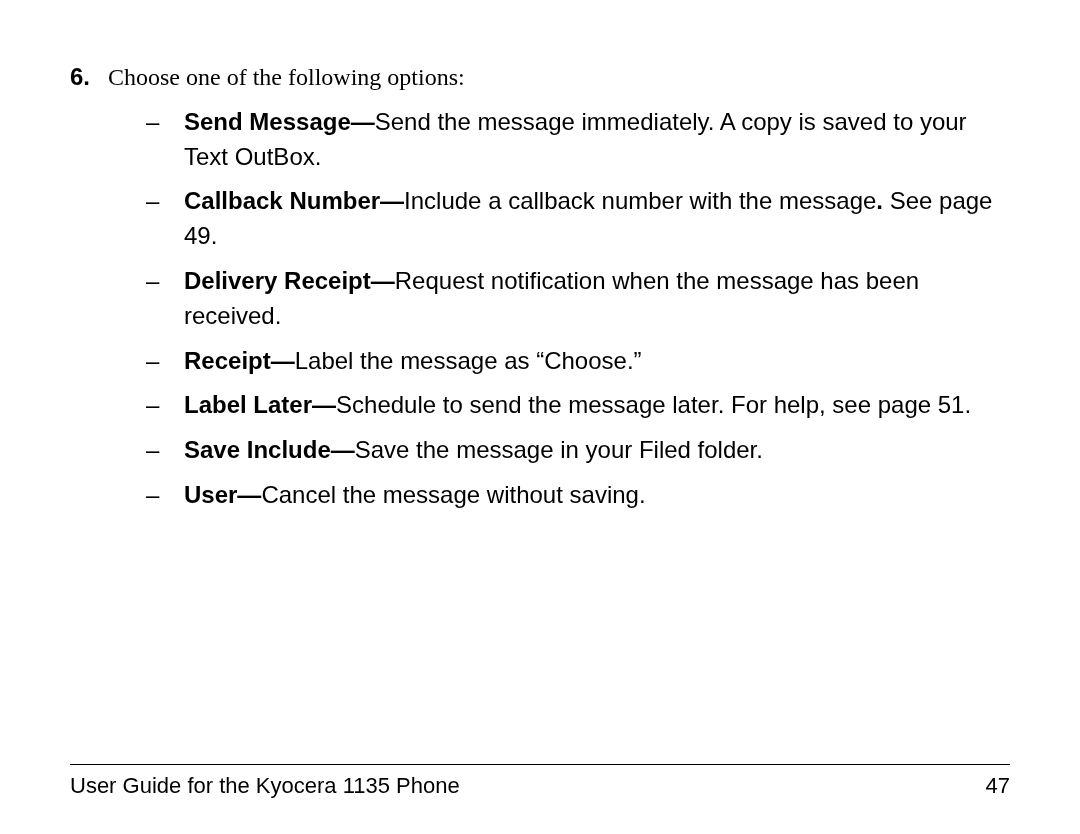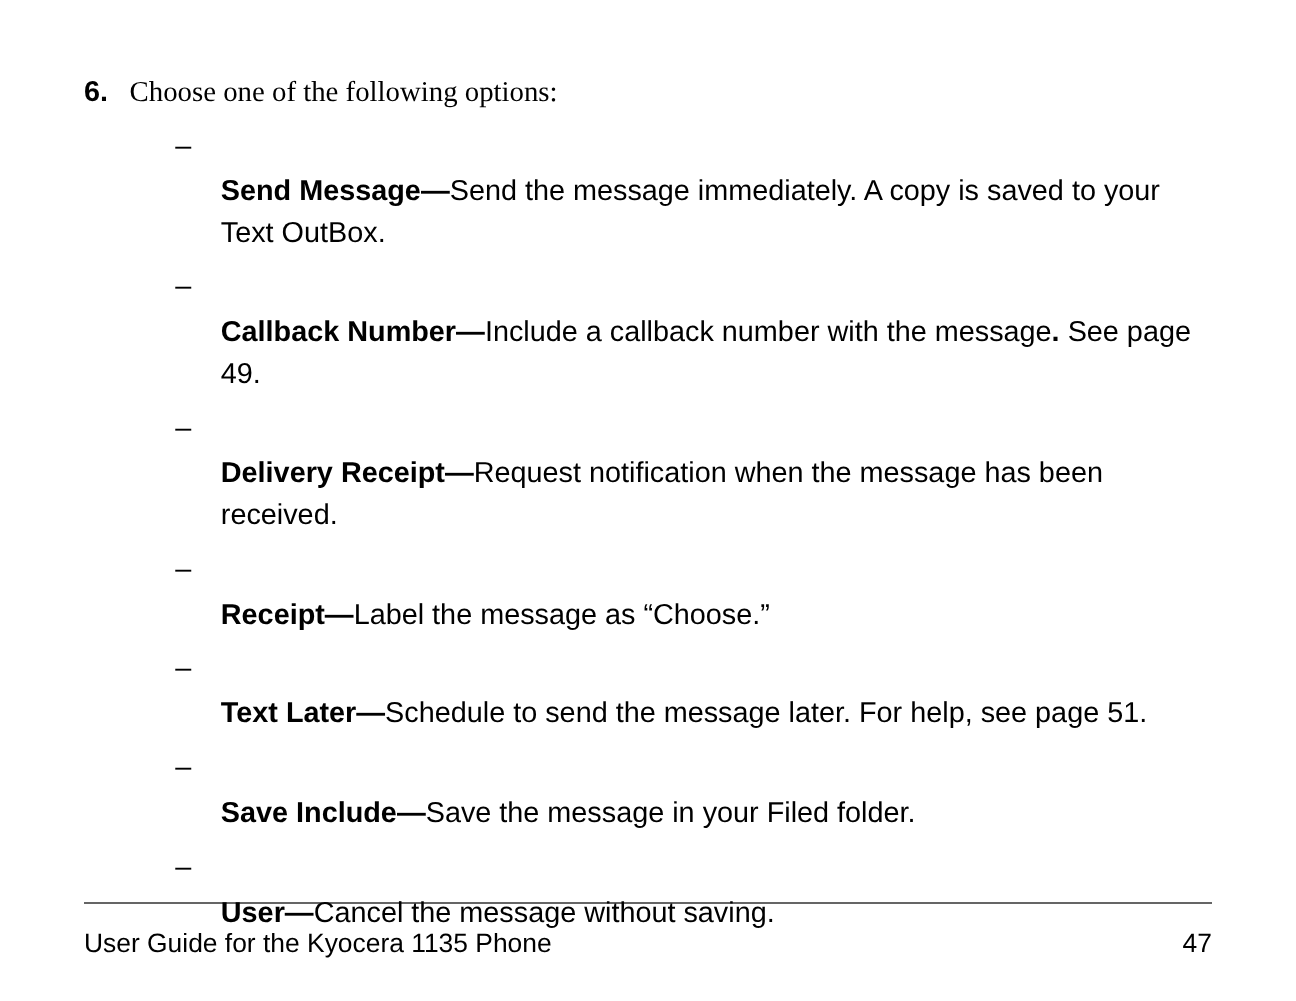"Send Message—Send the message" .subitem-text { margin-top: 38px -> none }
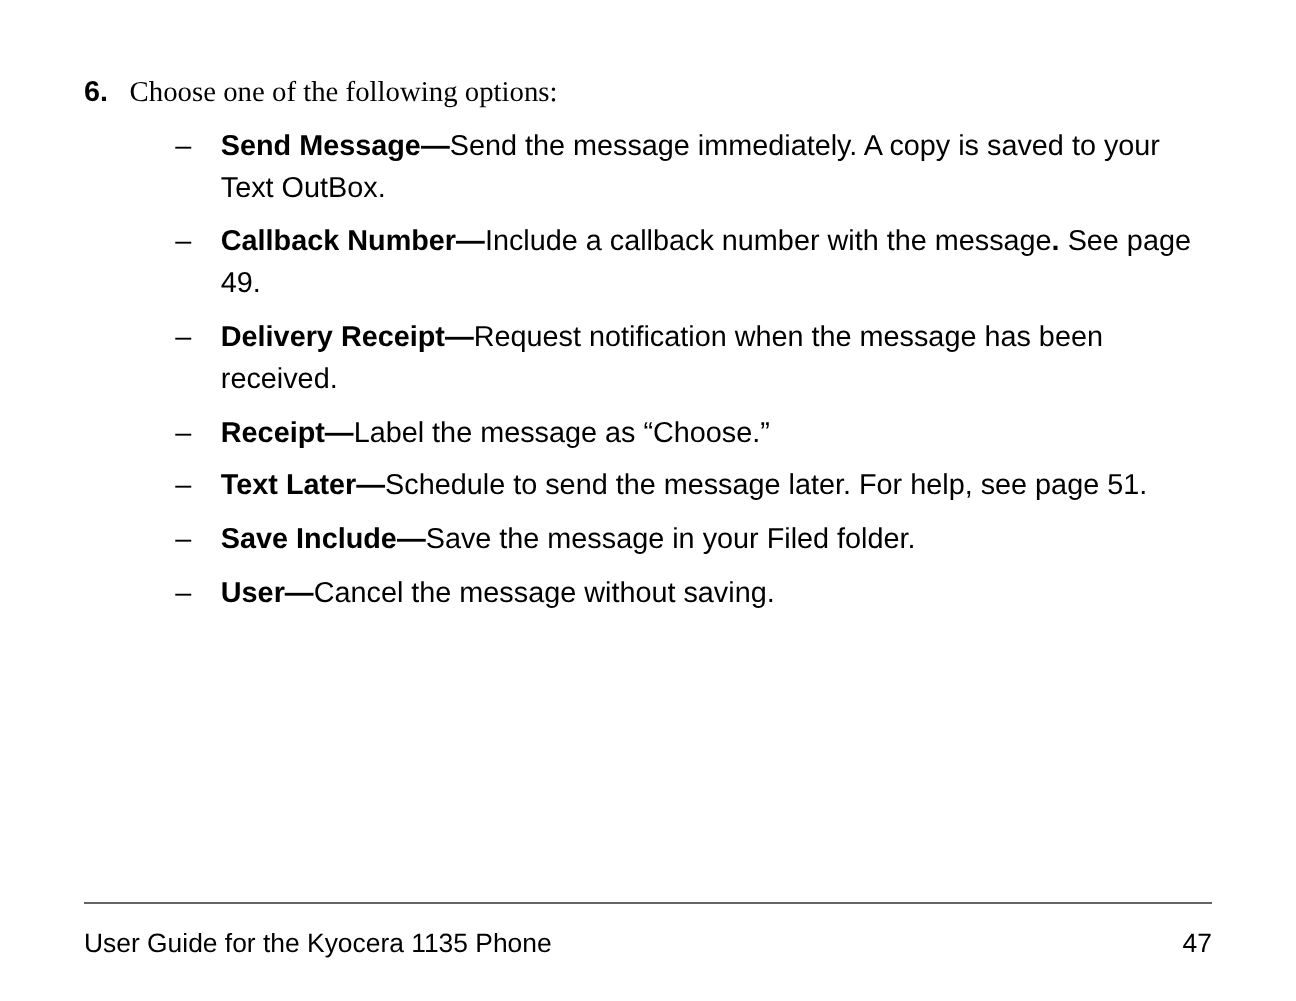"Text Later—" span.bold { text: Text -> Label }
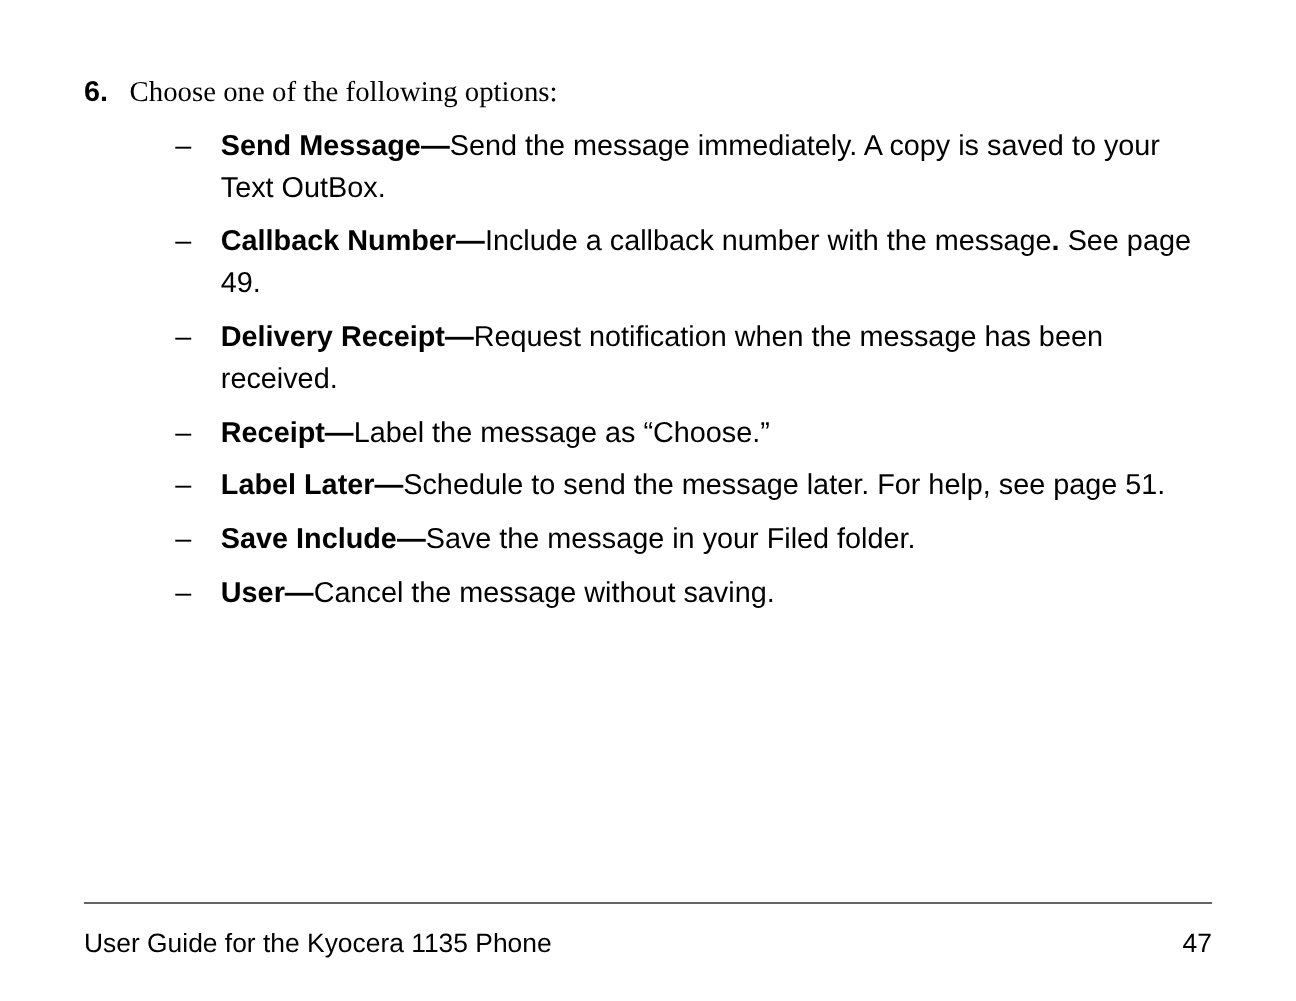"User Guide for the Kyocera" .footer { padding-top: 20px -> 8px }
